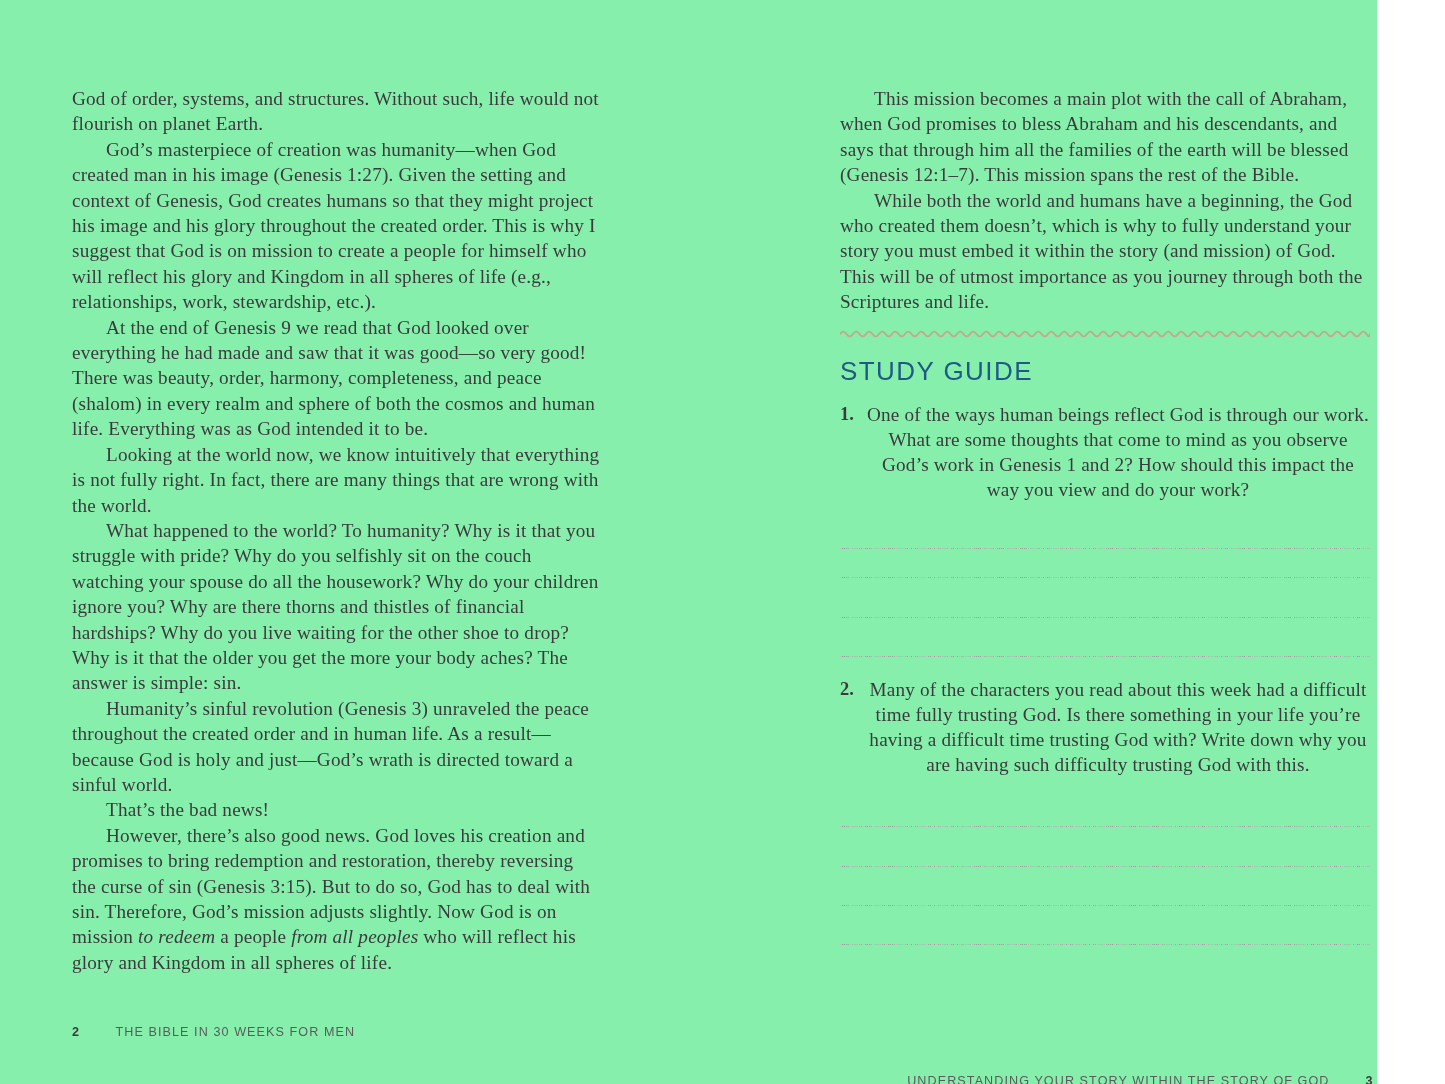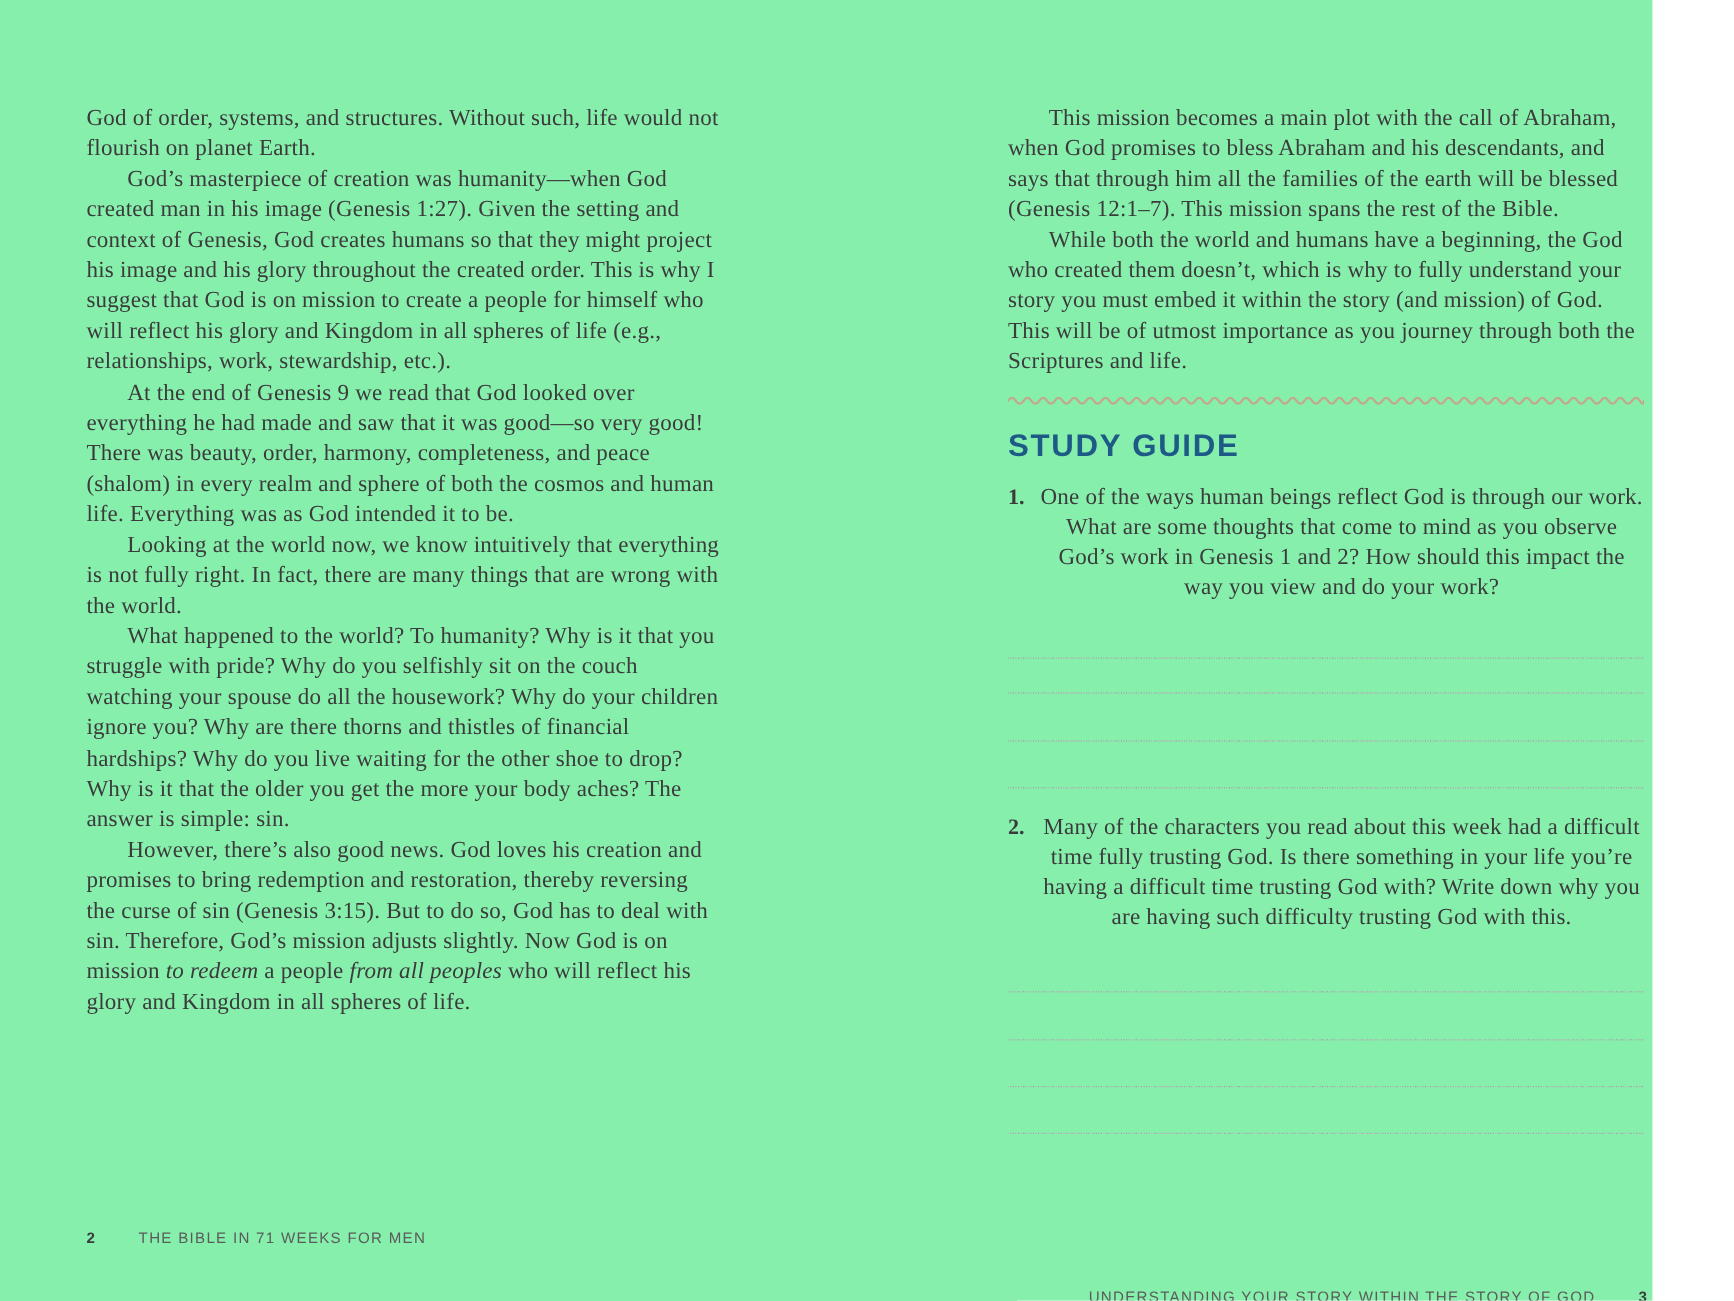"STUDY GUIDE" .study-heading { font-weight: 700 -> 400 }
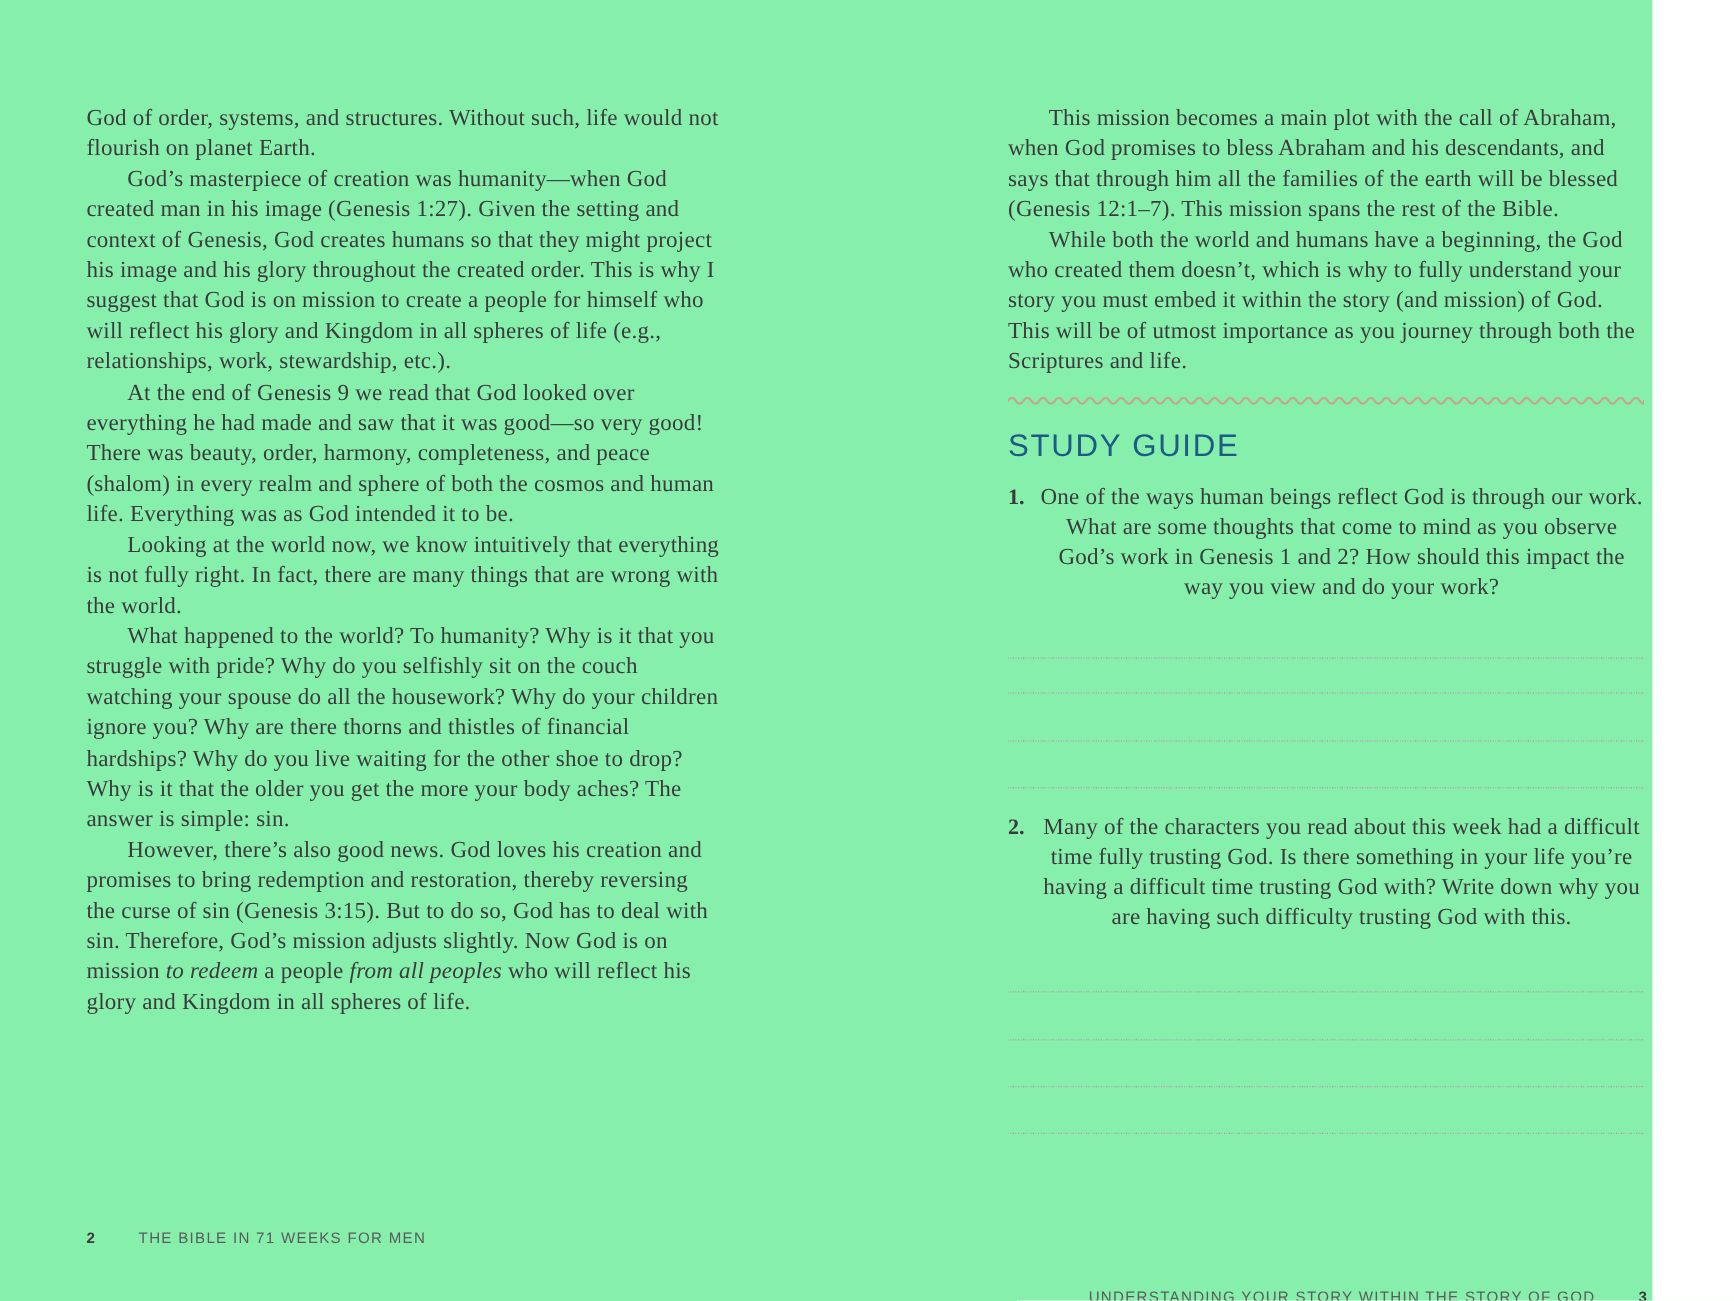"Humanity’s sinful revolution (Genesis 3)" p.body-p { html: none -> <p>Humanity’s sinful revolution (Genesis 3) unraveled the peace throughout the created order and in human life. As a result—because God is holy and just—God’s wrath is directed toward a sinful world.</p> }
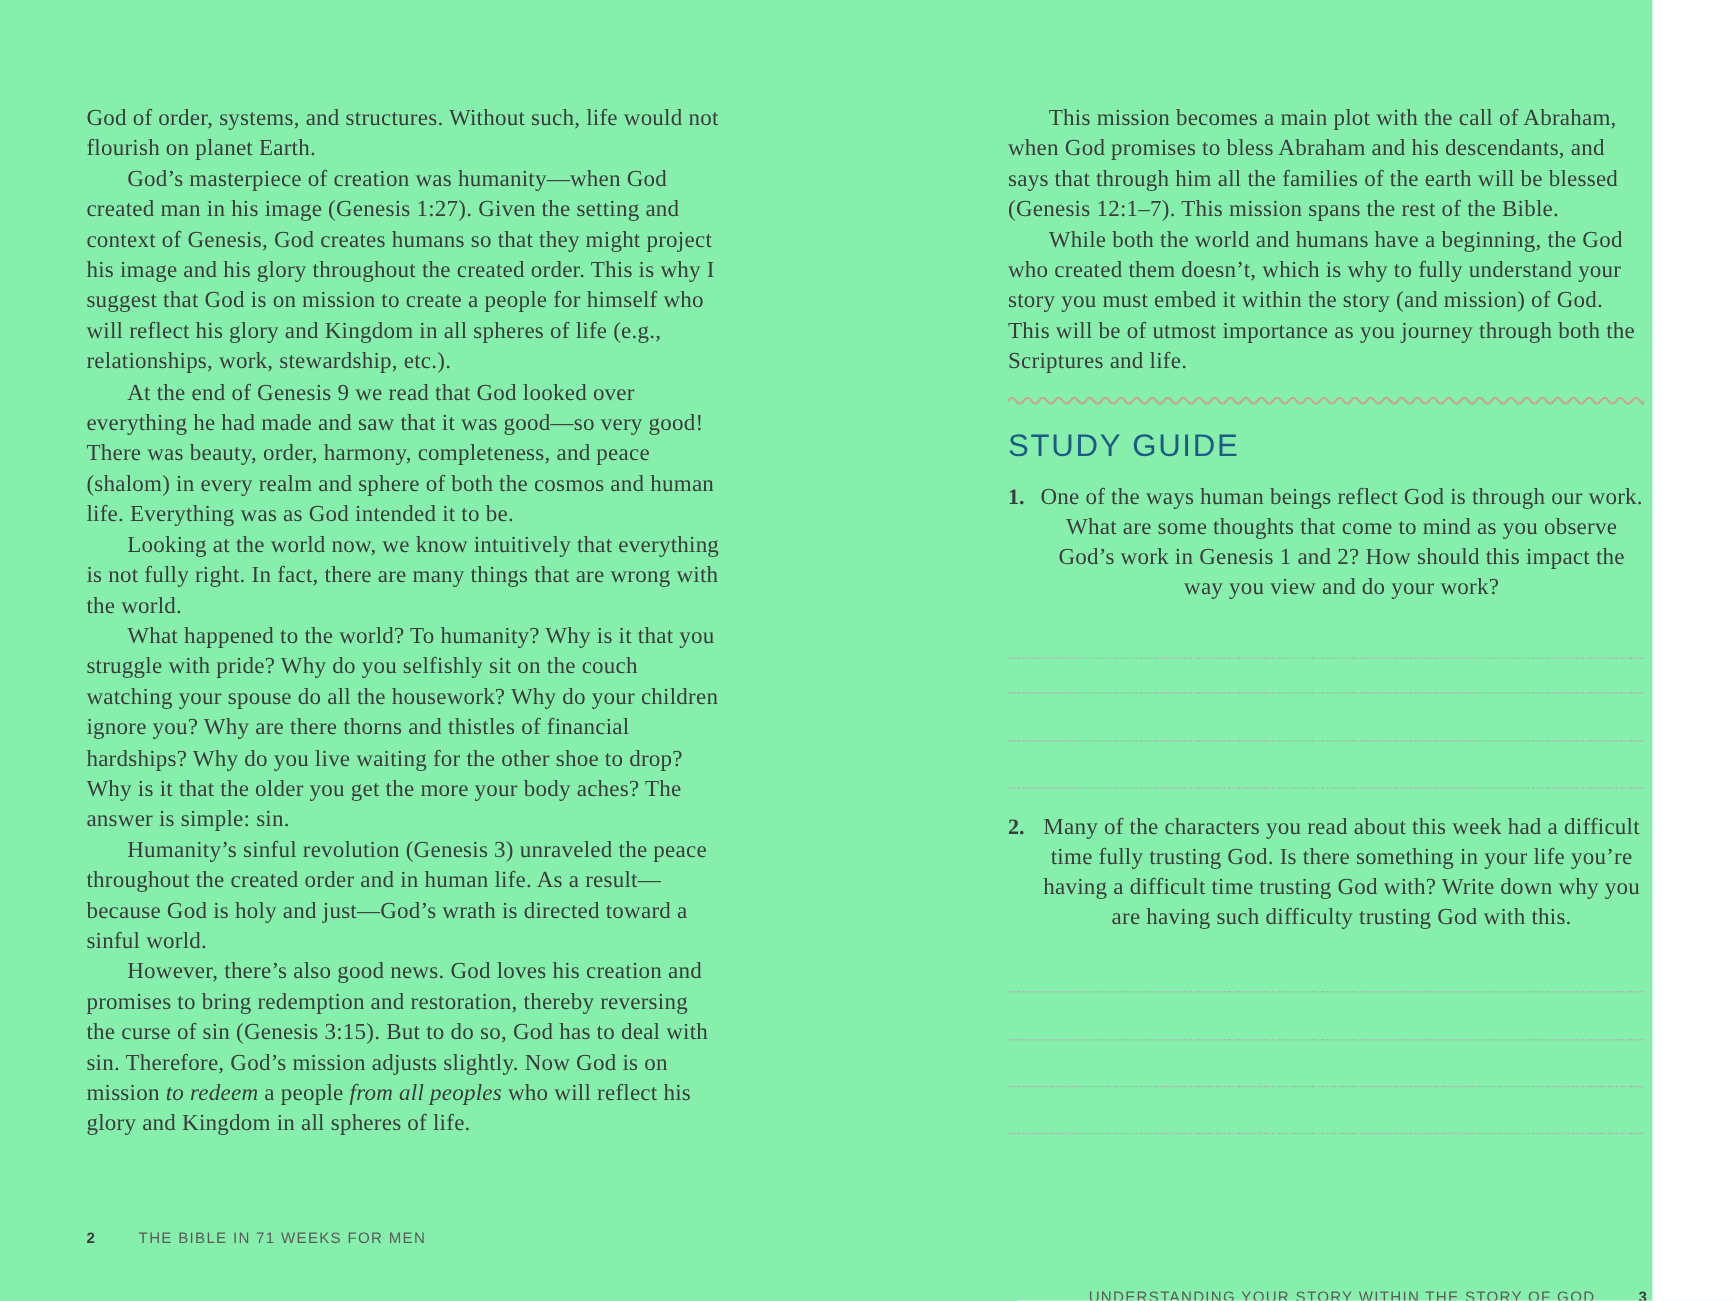"That’s the bad news!" p.body-p { html: none -> <p>That’s the bad news!</p> }
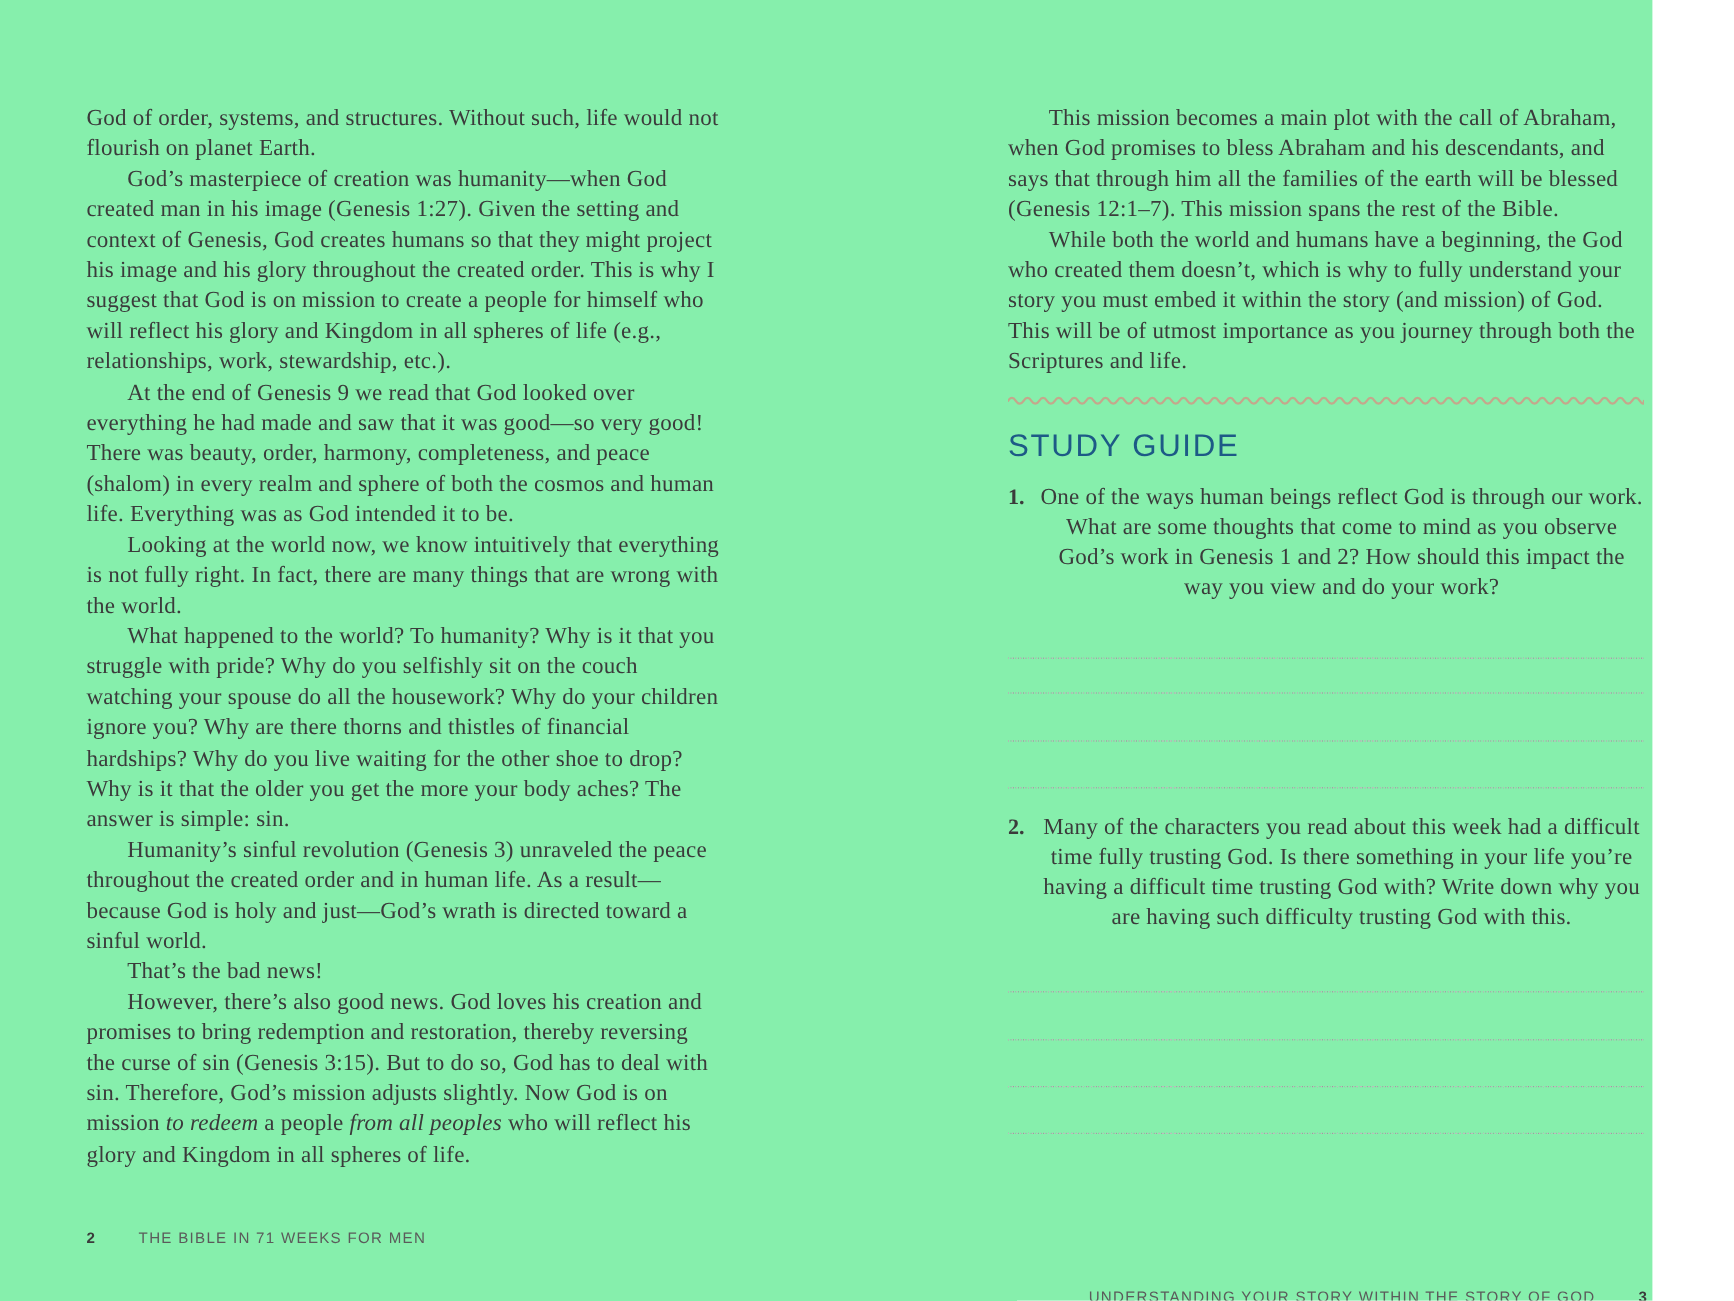"THE BIBLE IN 71 WEEKS" span.running-head { text: 71 -> 30 }
